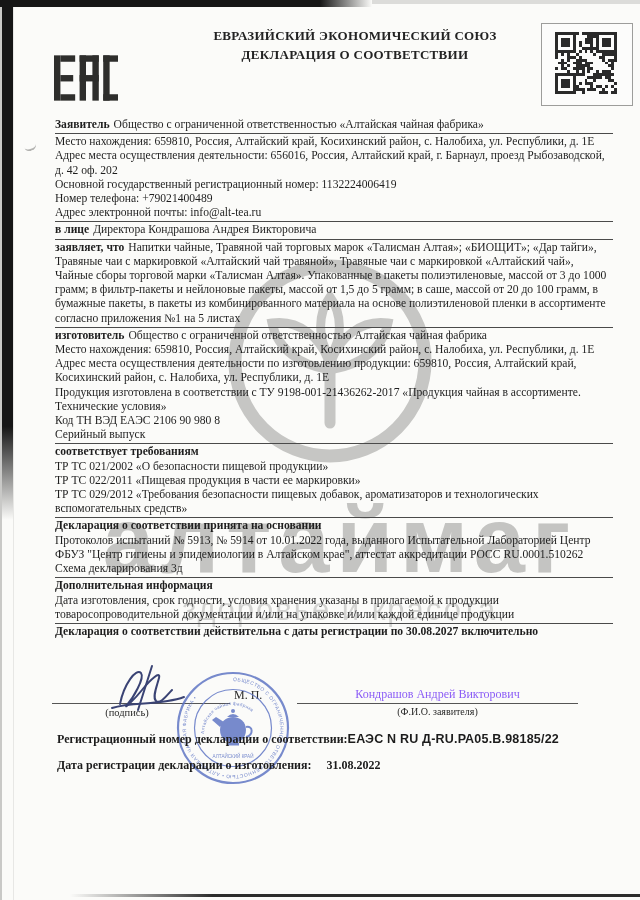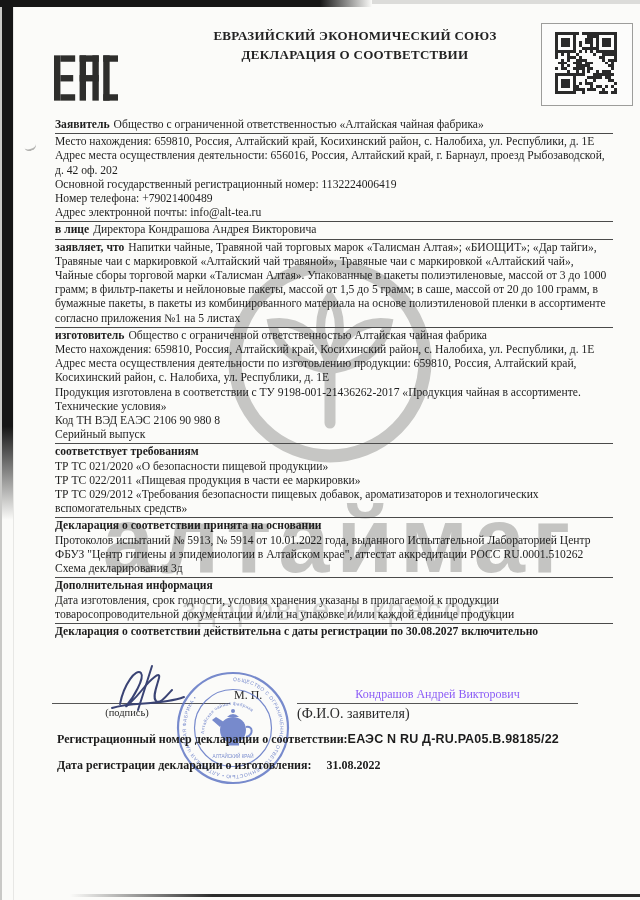"ТР ТС 021/2020 «О безопасности" div { text: 021/2020 -> 021/2002 }
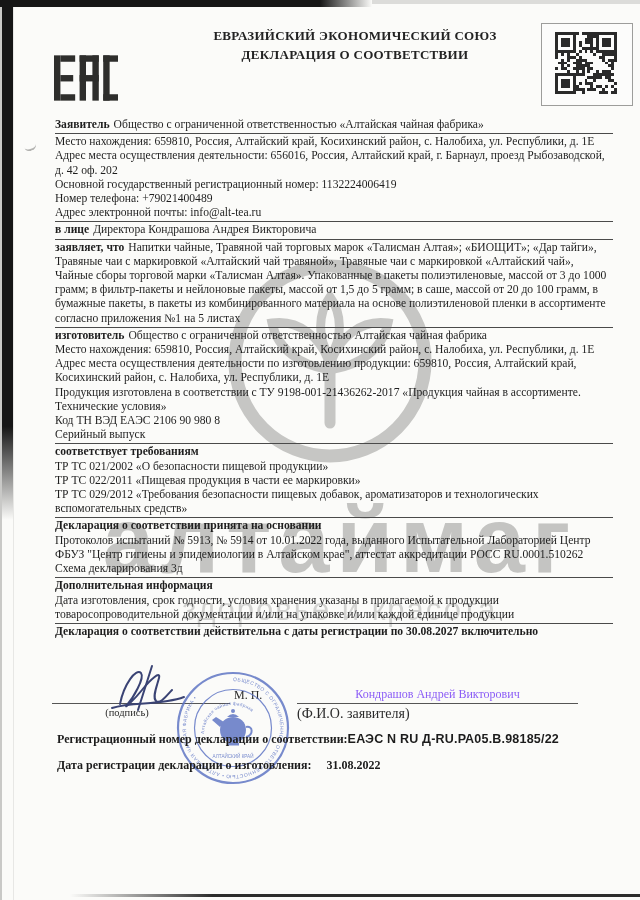"(Ф.И.О. заявителя)" .fio-label { font-size: 14px -> 10px; text-align: none -> center }
